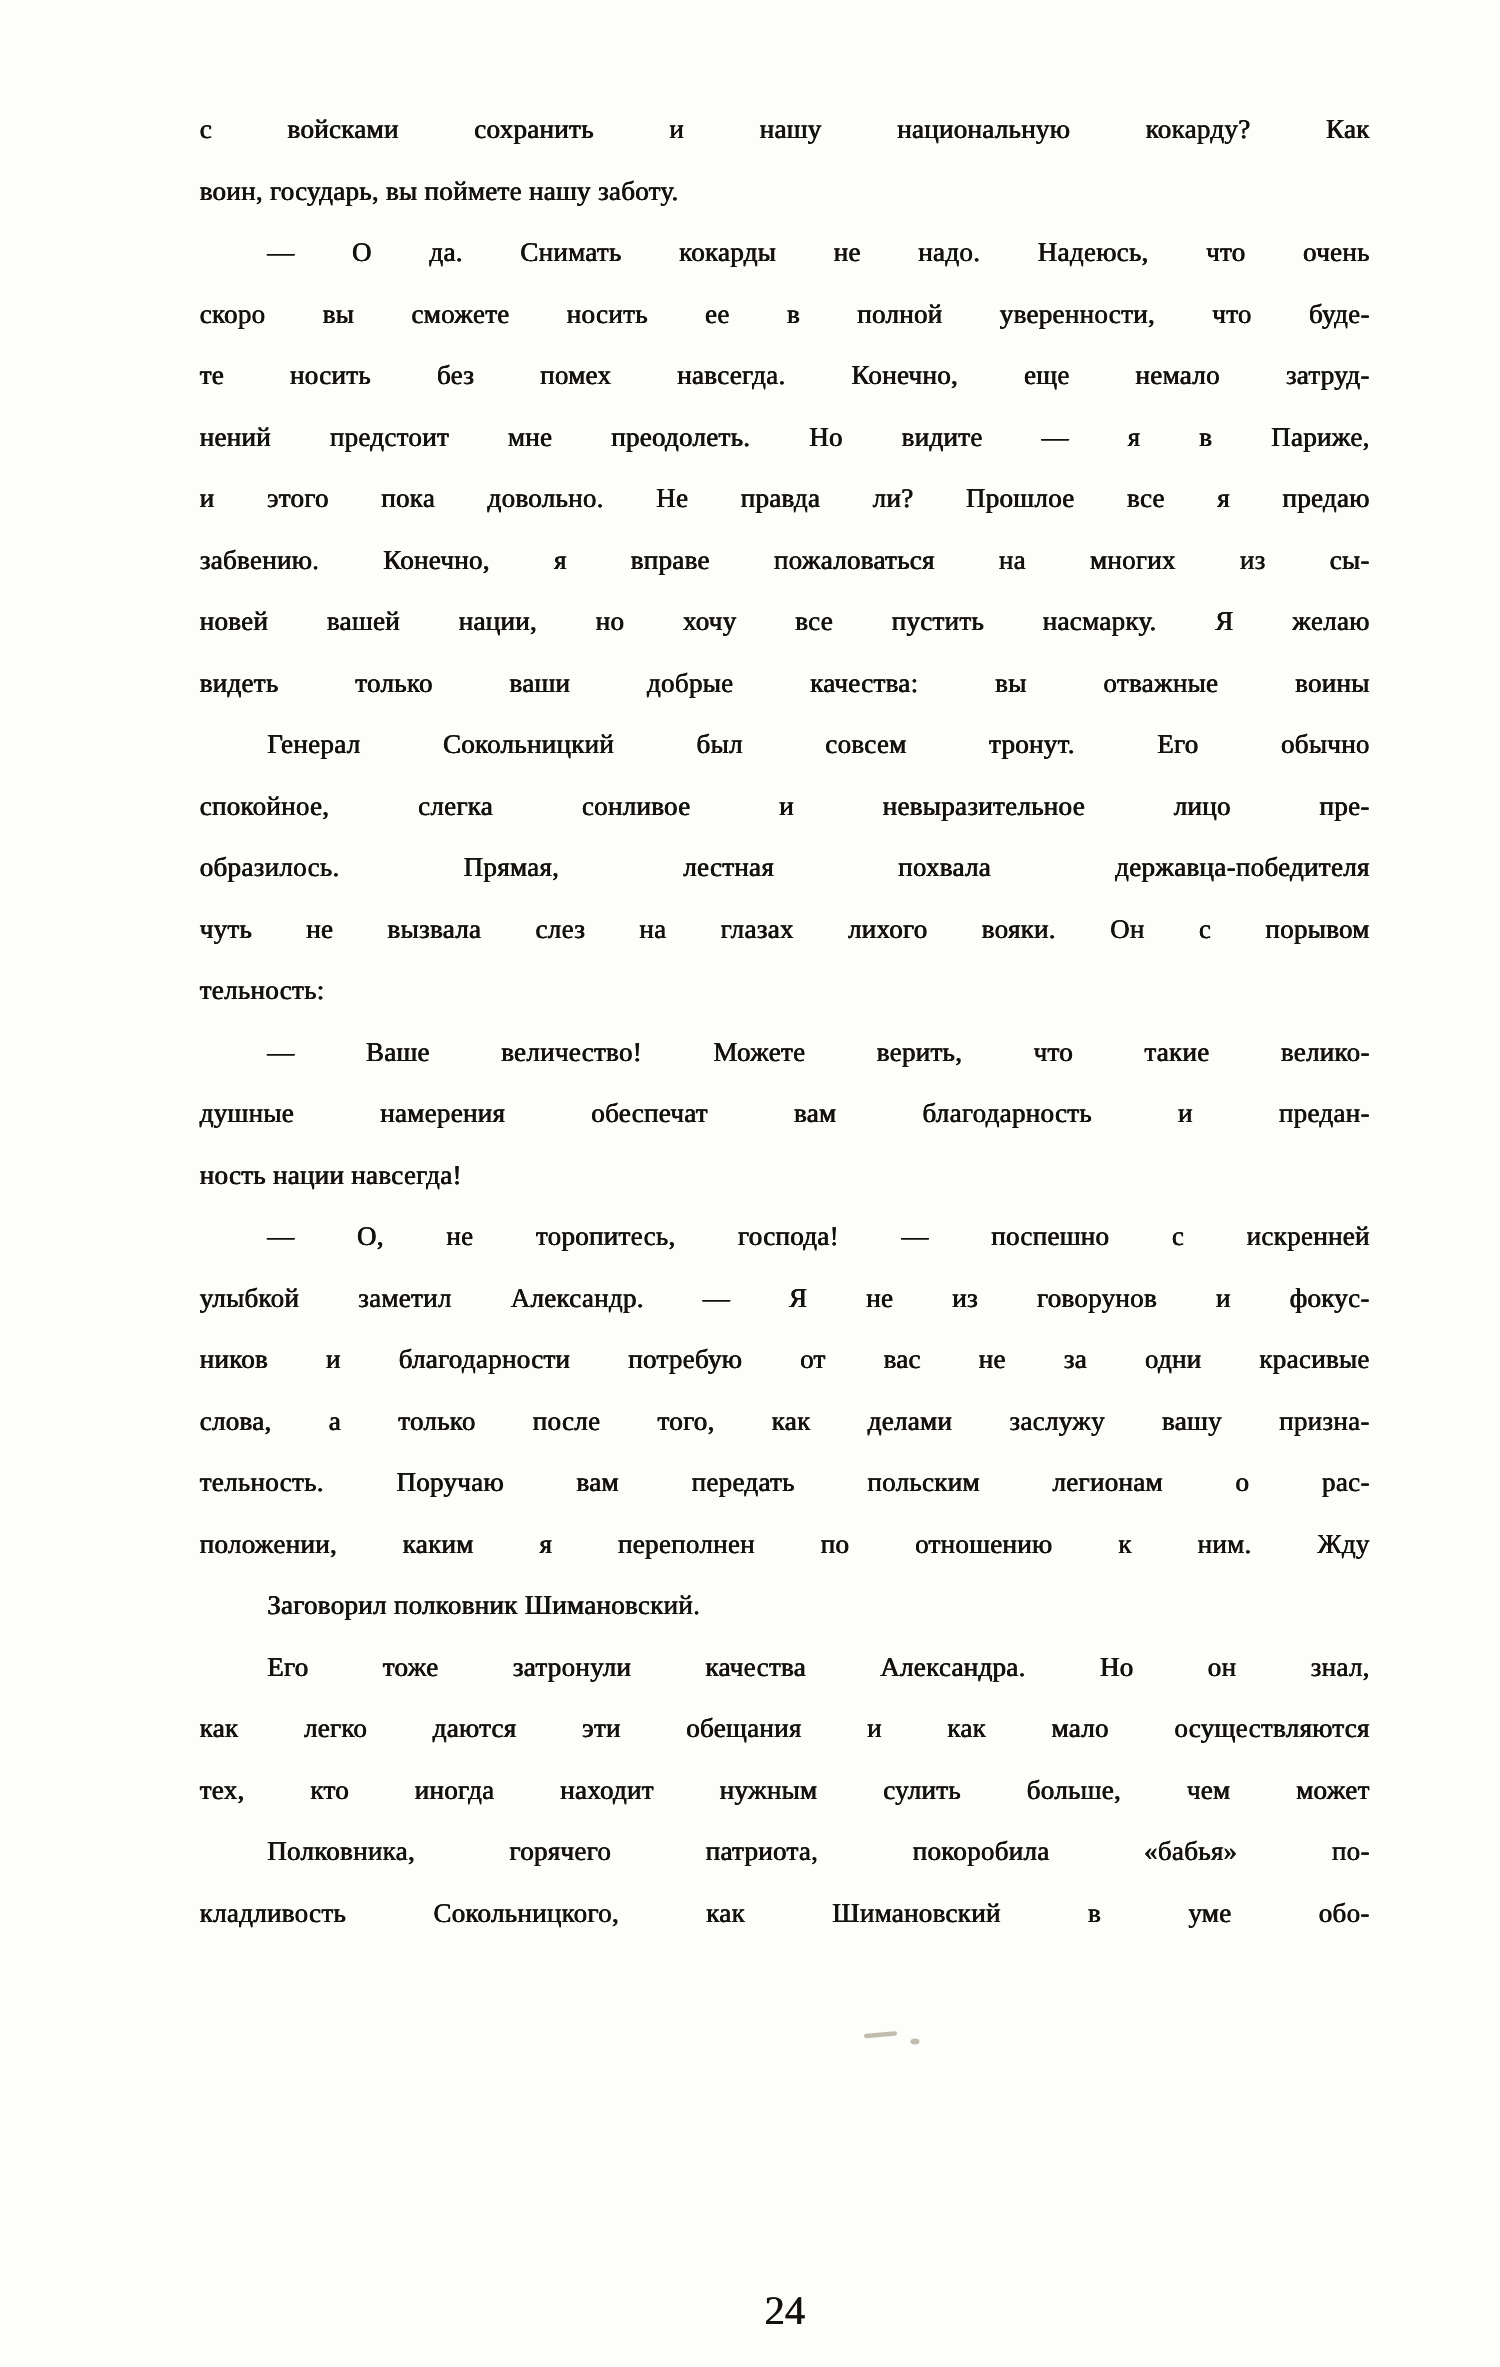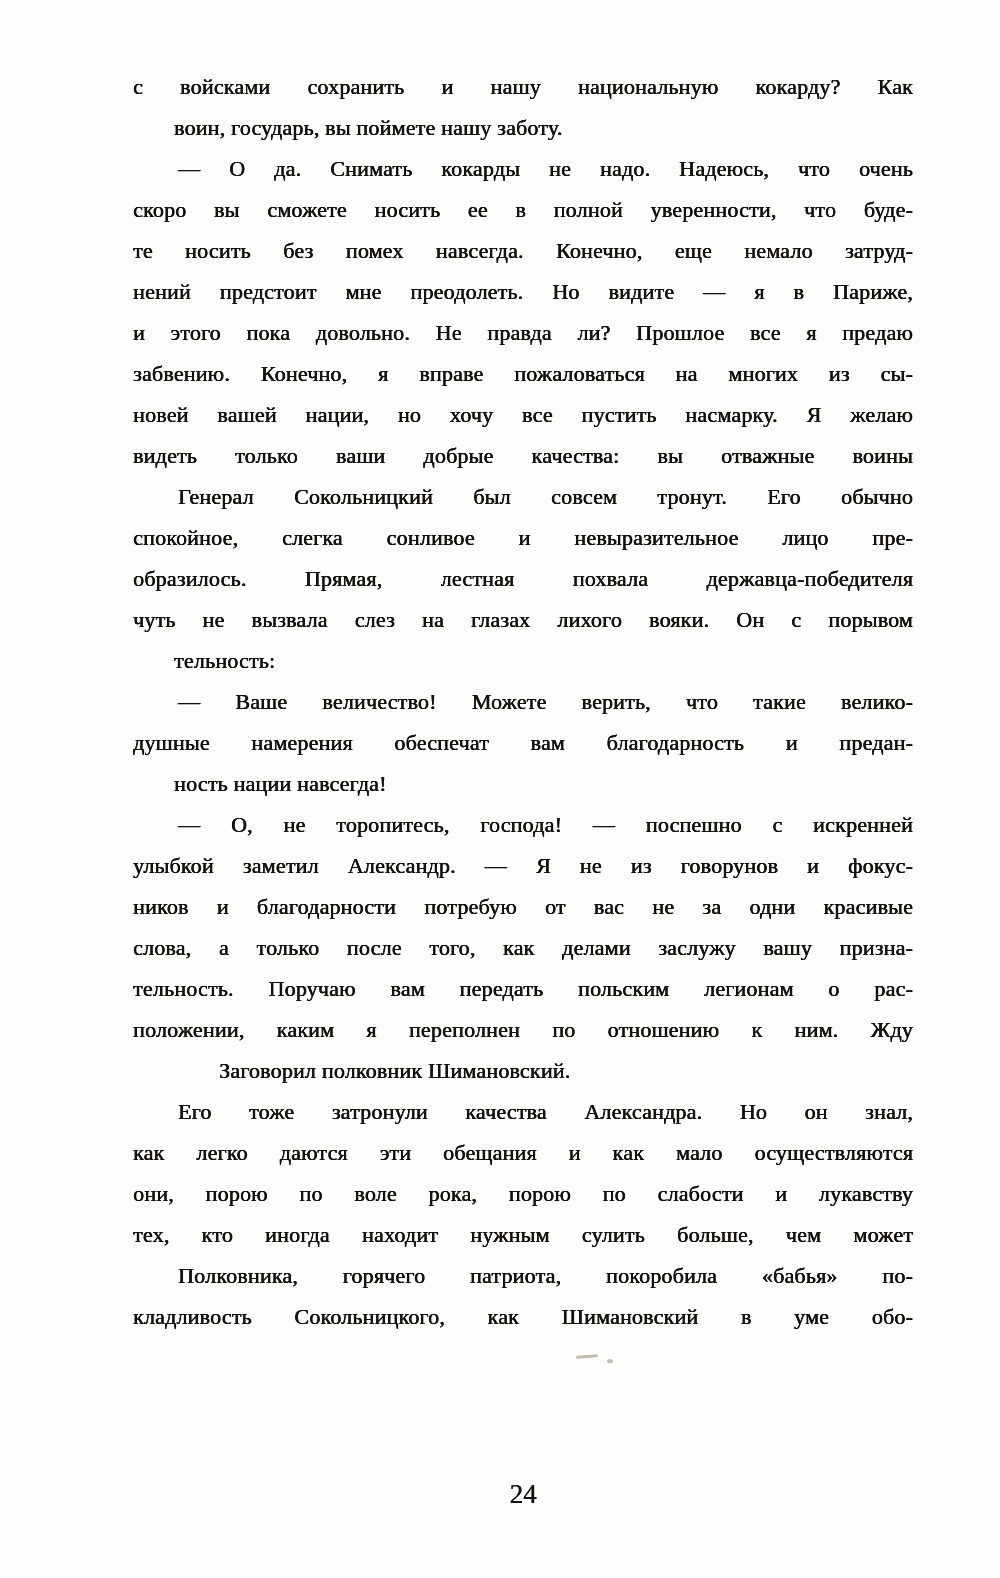"с войсками сохранить и нашу" .line { font-size: 22px -> 18px }
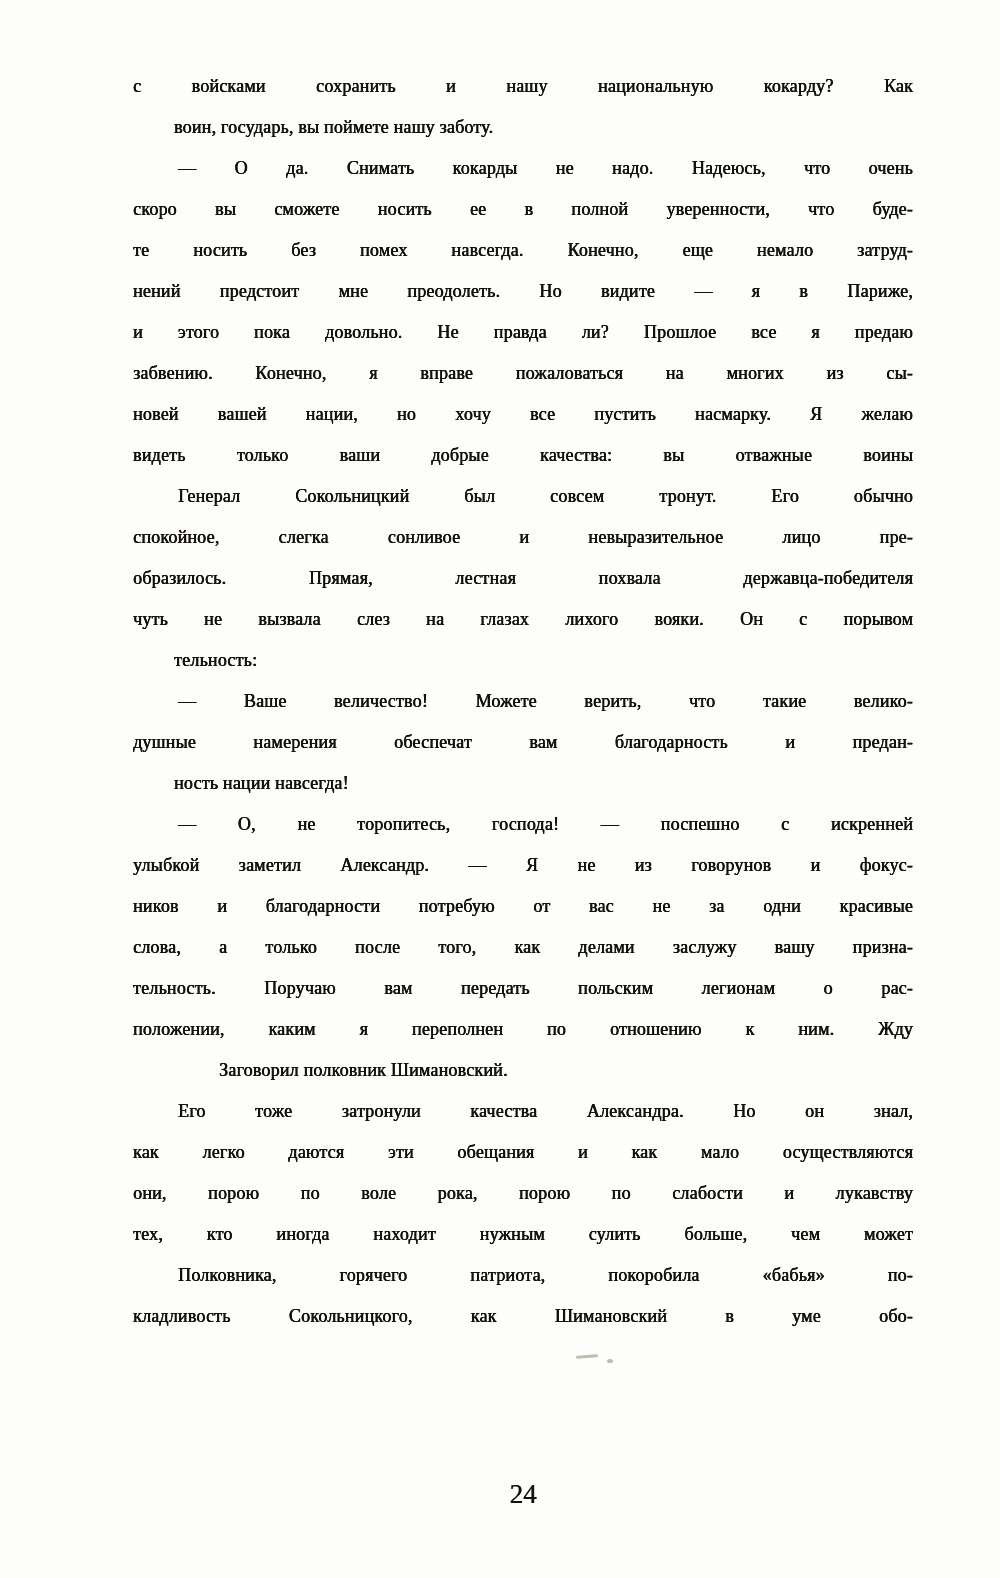"воин, государь, вы поймете нашу" .line.noj { margin-left: 41px -> none }
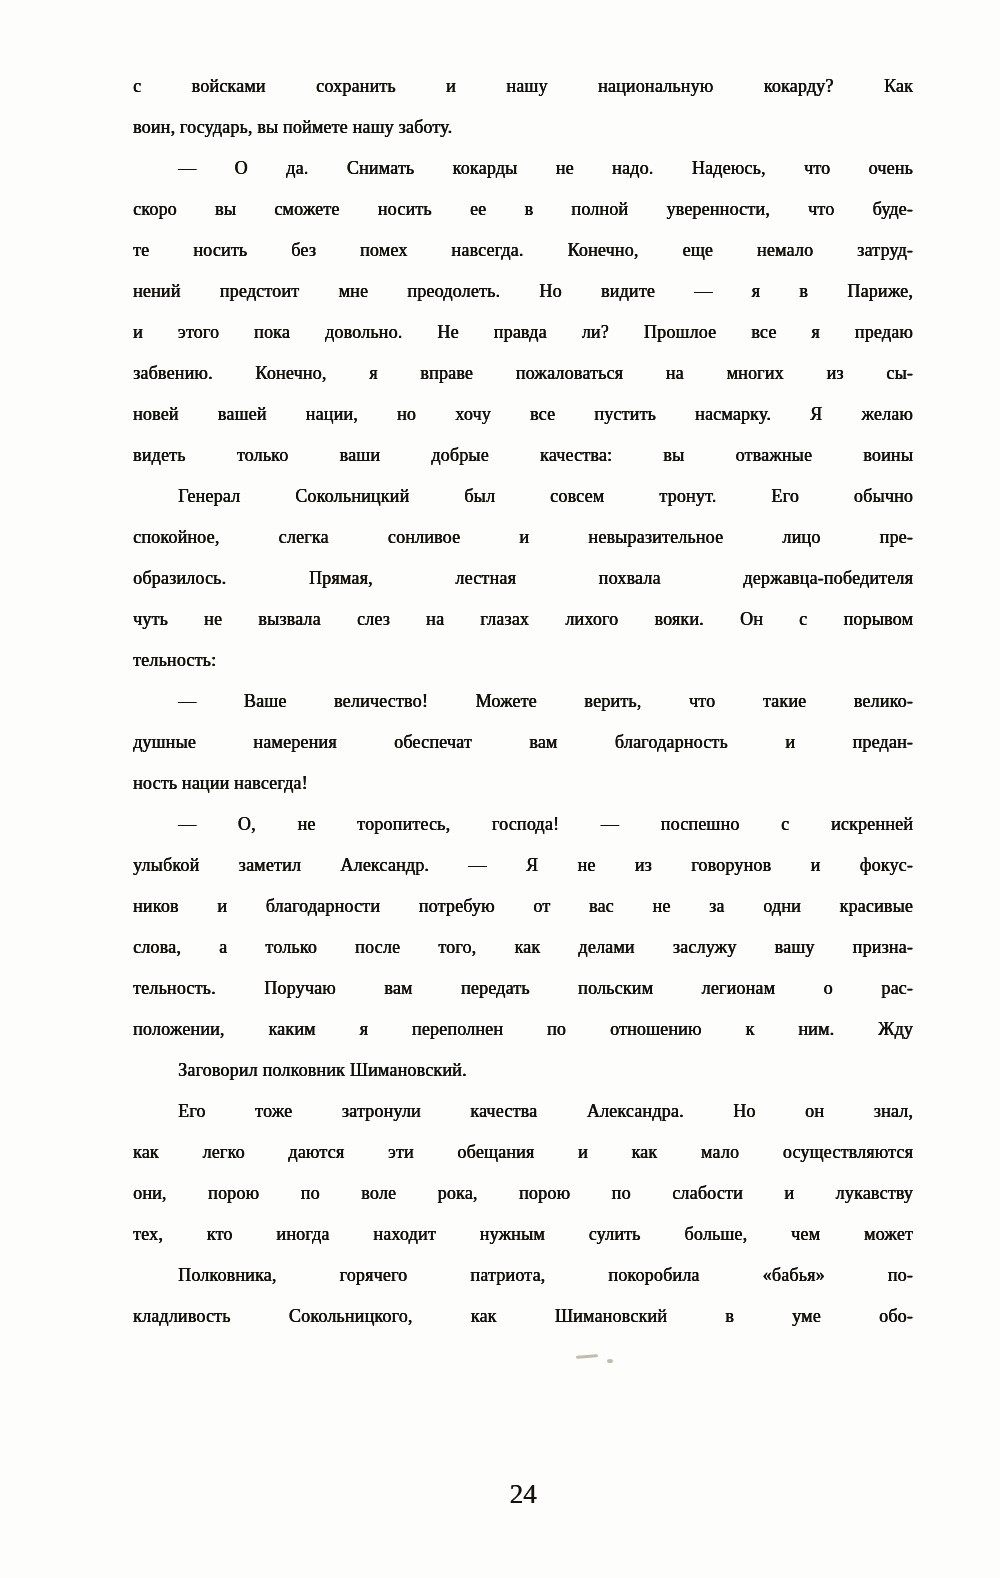"они, порою по воле рока," div.line { html: <div>они, порою по воле рока, порою по слабости и лукавству</div> -> none }
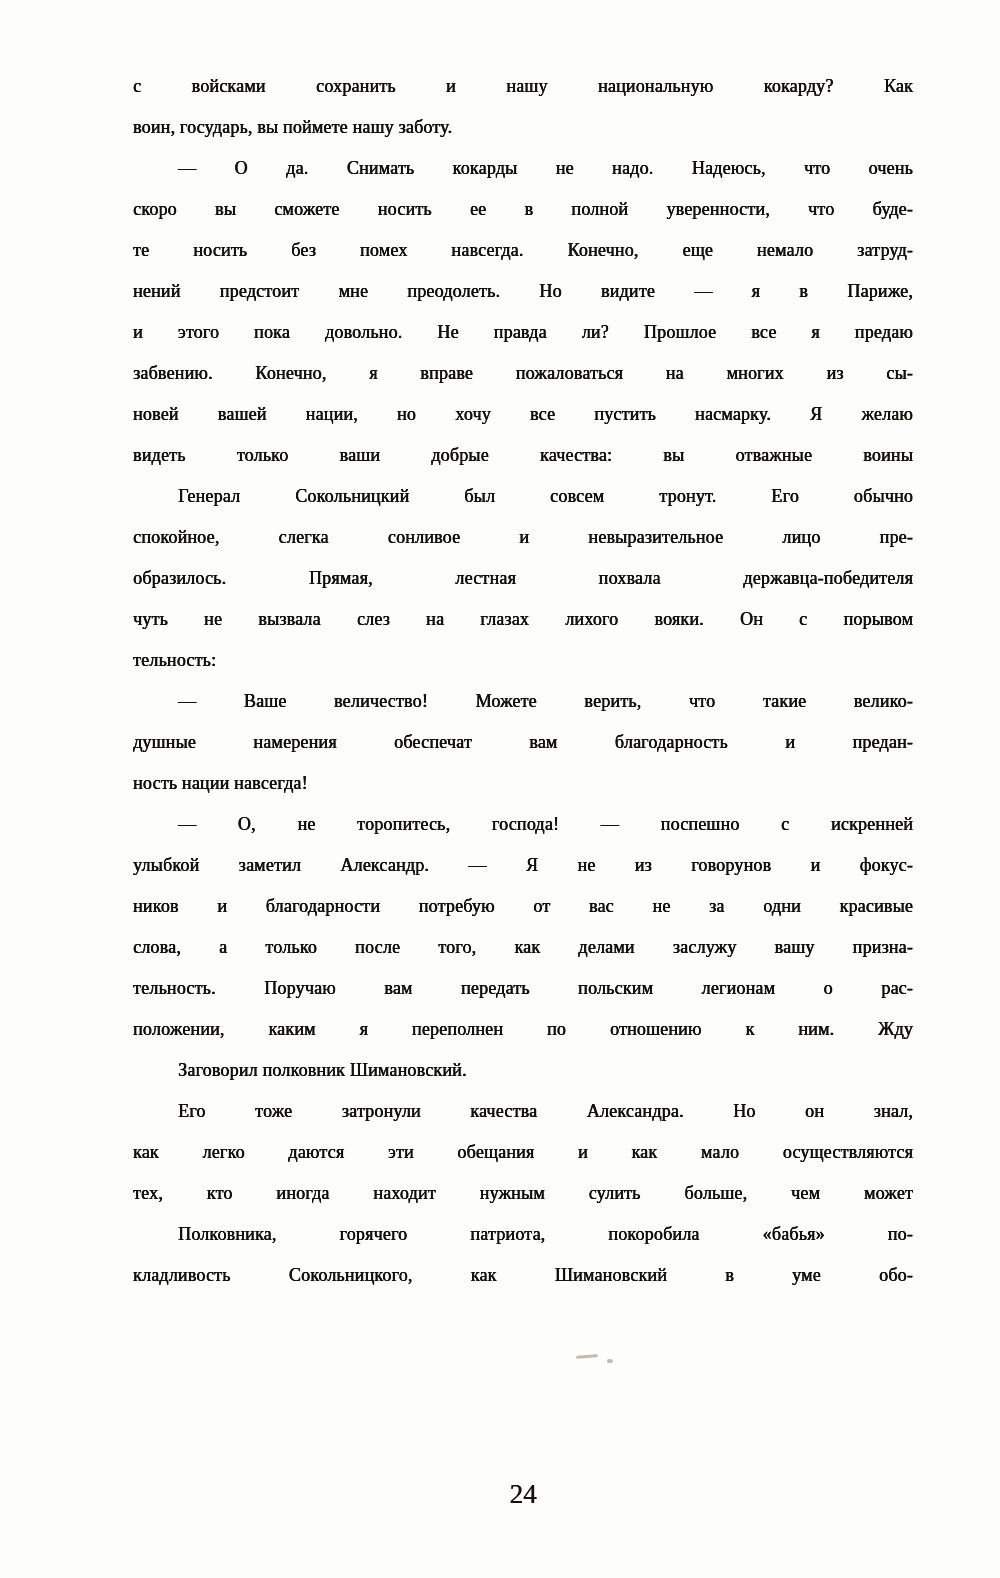"24" .page-number { top: 1478px -> 1524px }
